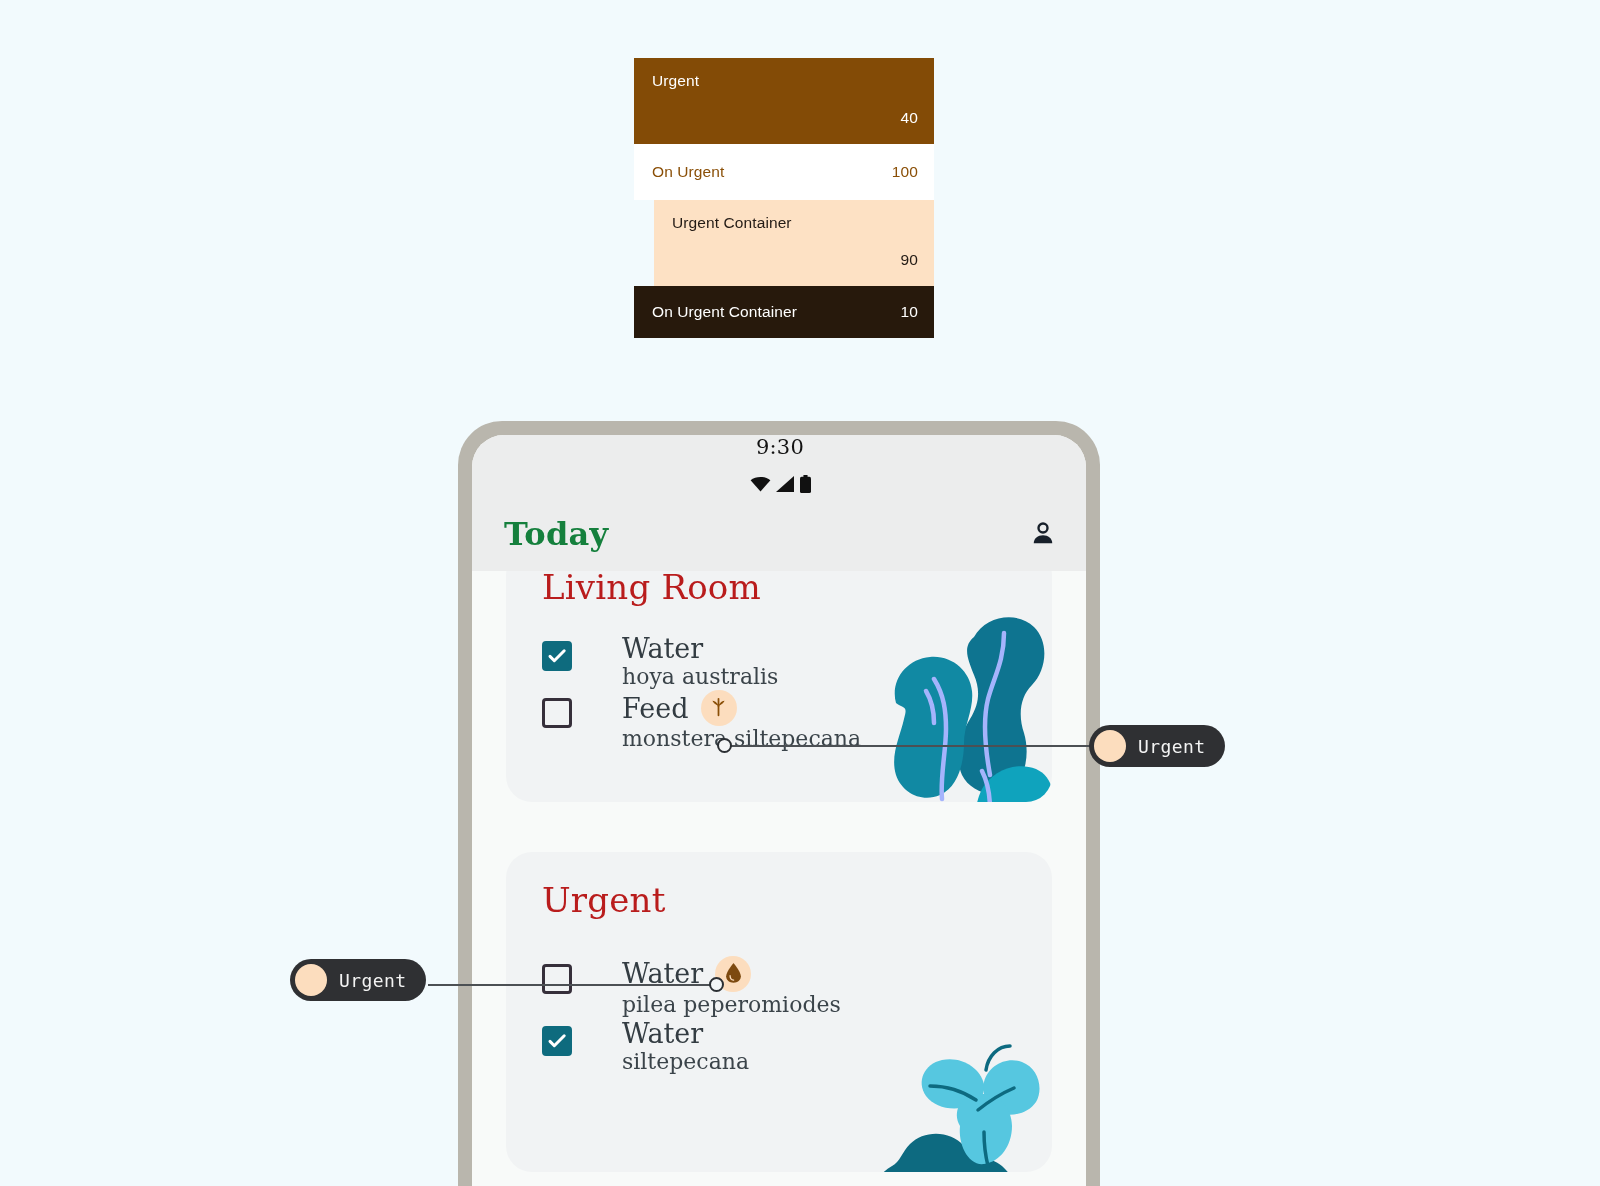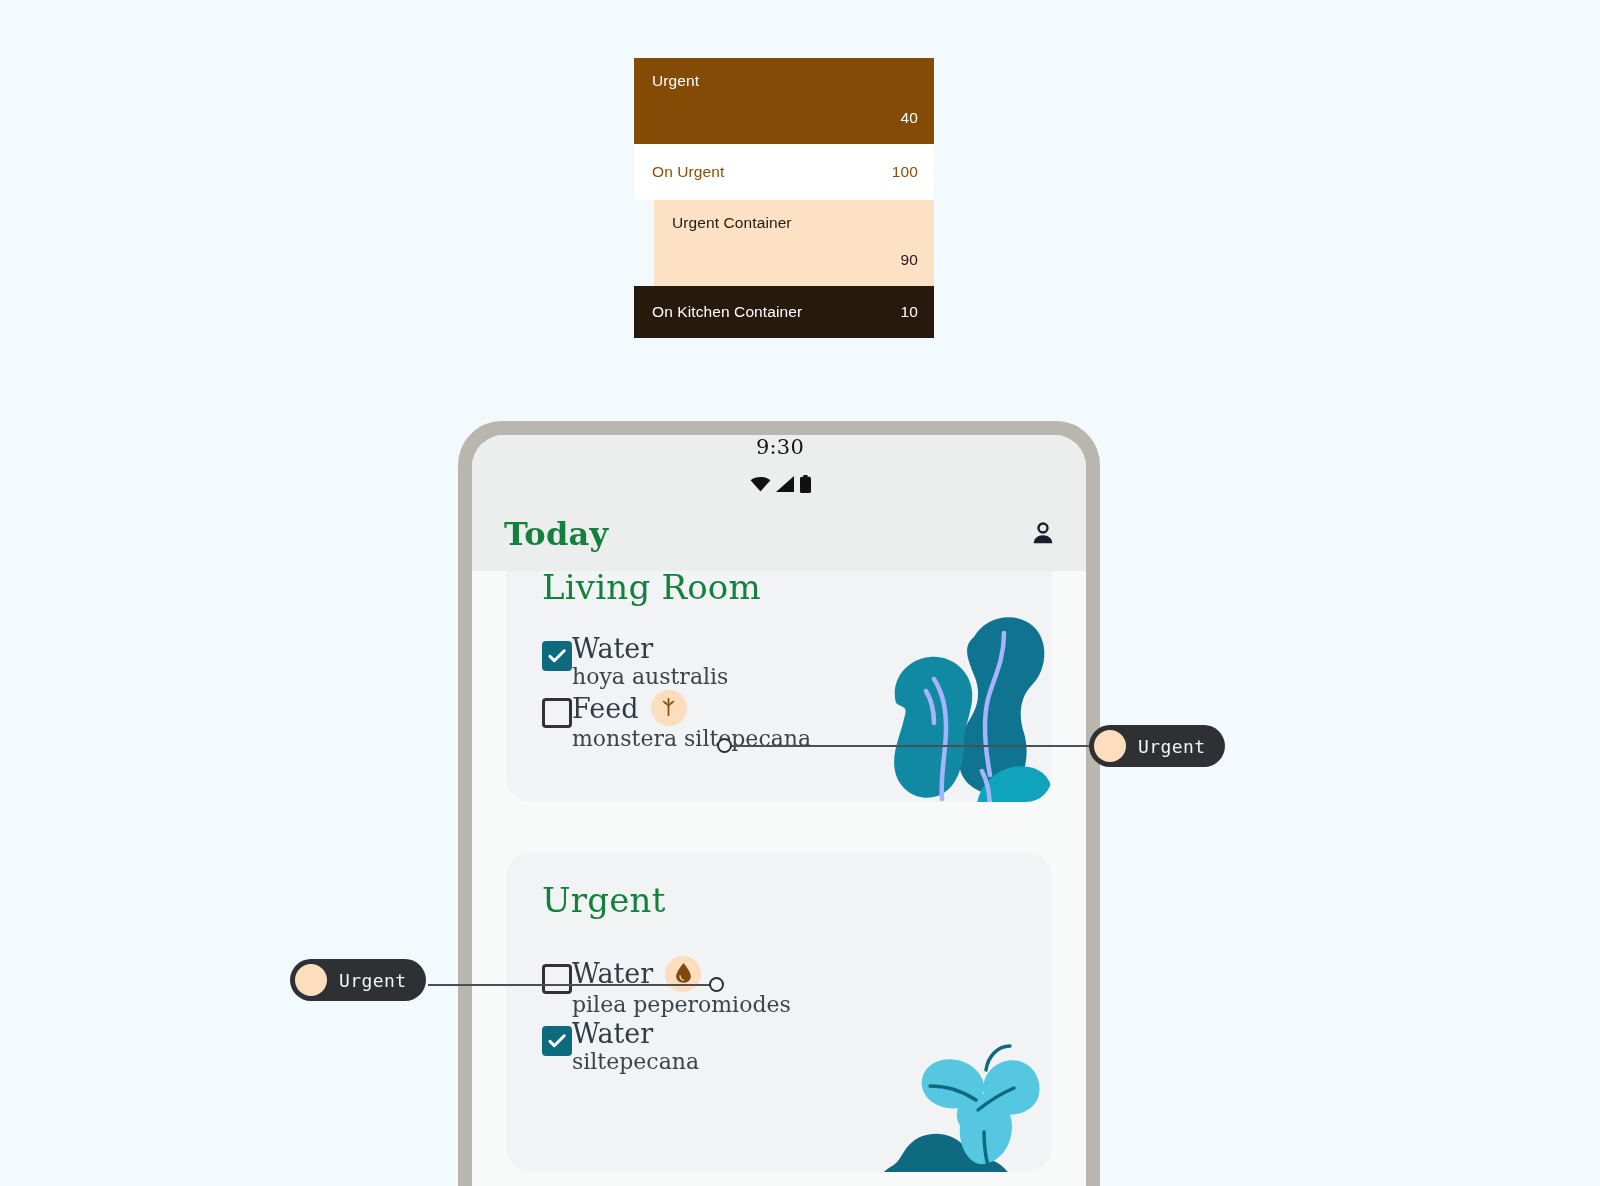"On Kitchen Container" span.sw-label { text: Kitchen -> Urgent }
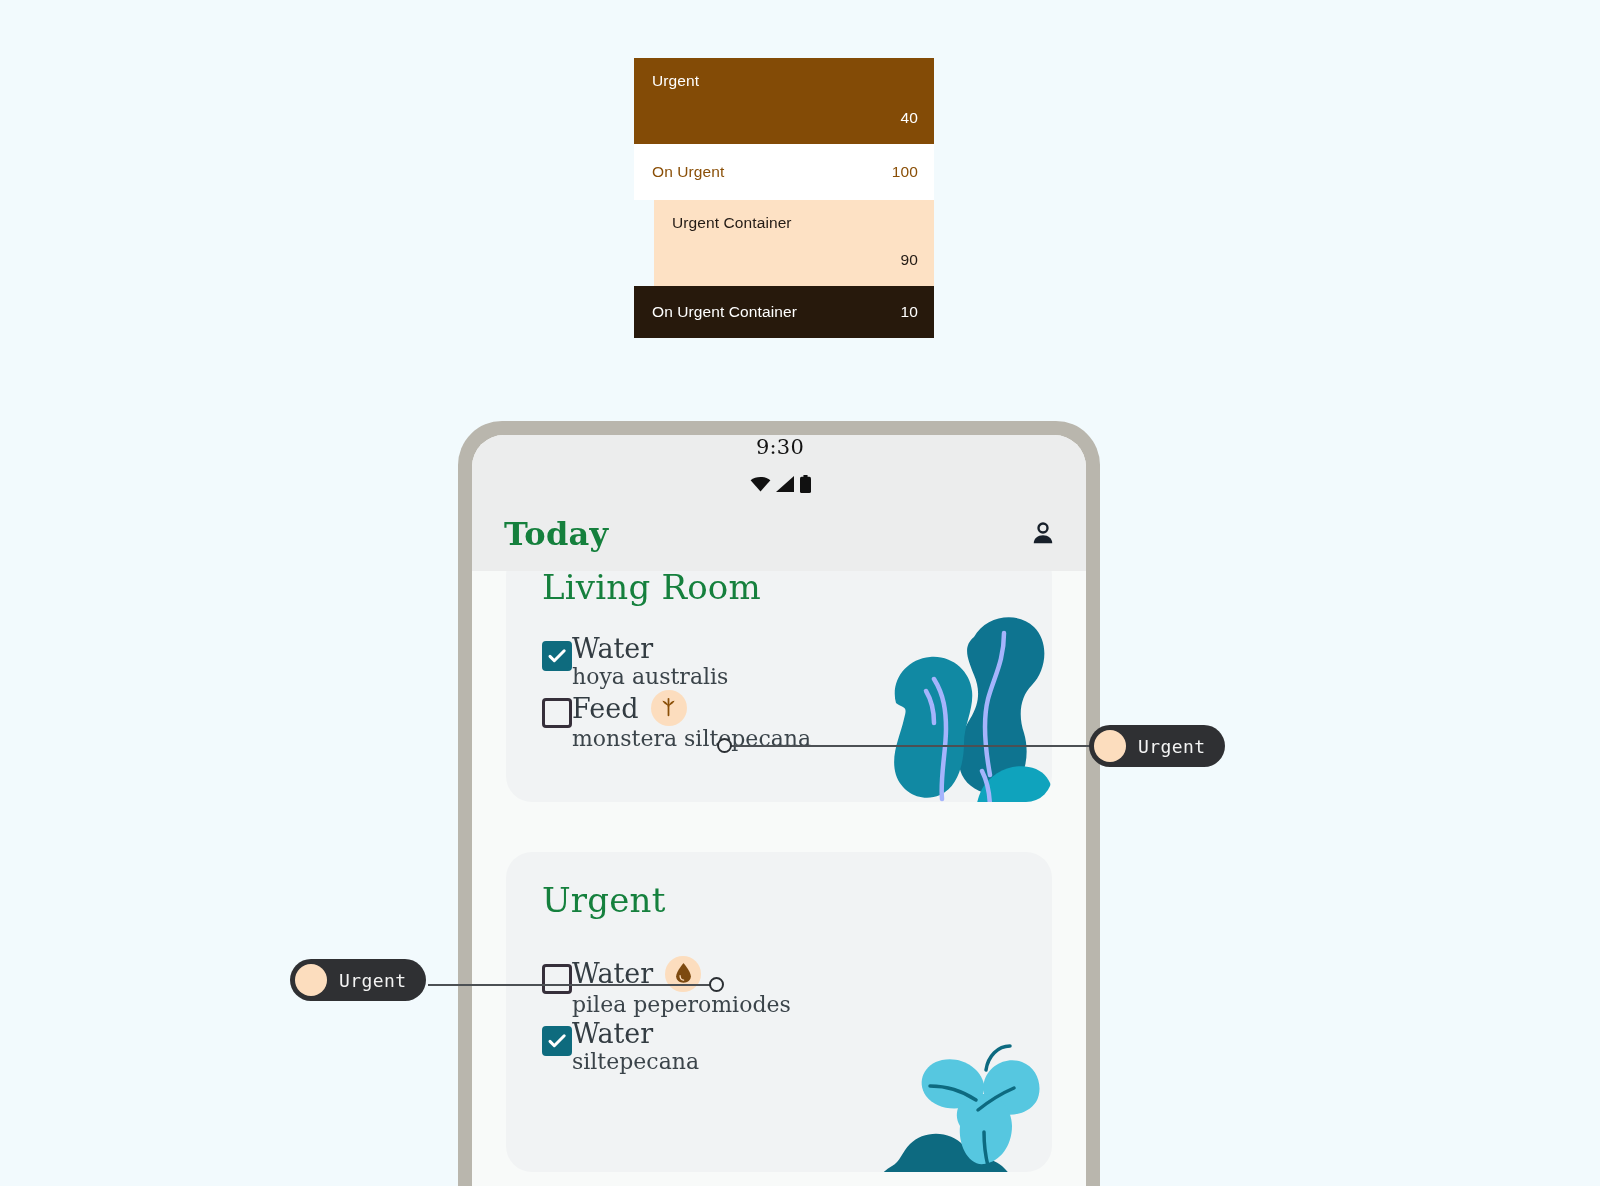"Living Room" .card-title { color: #15803d -> #b91c1c }
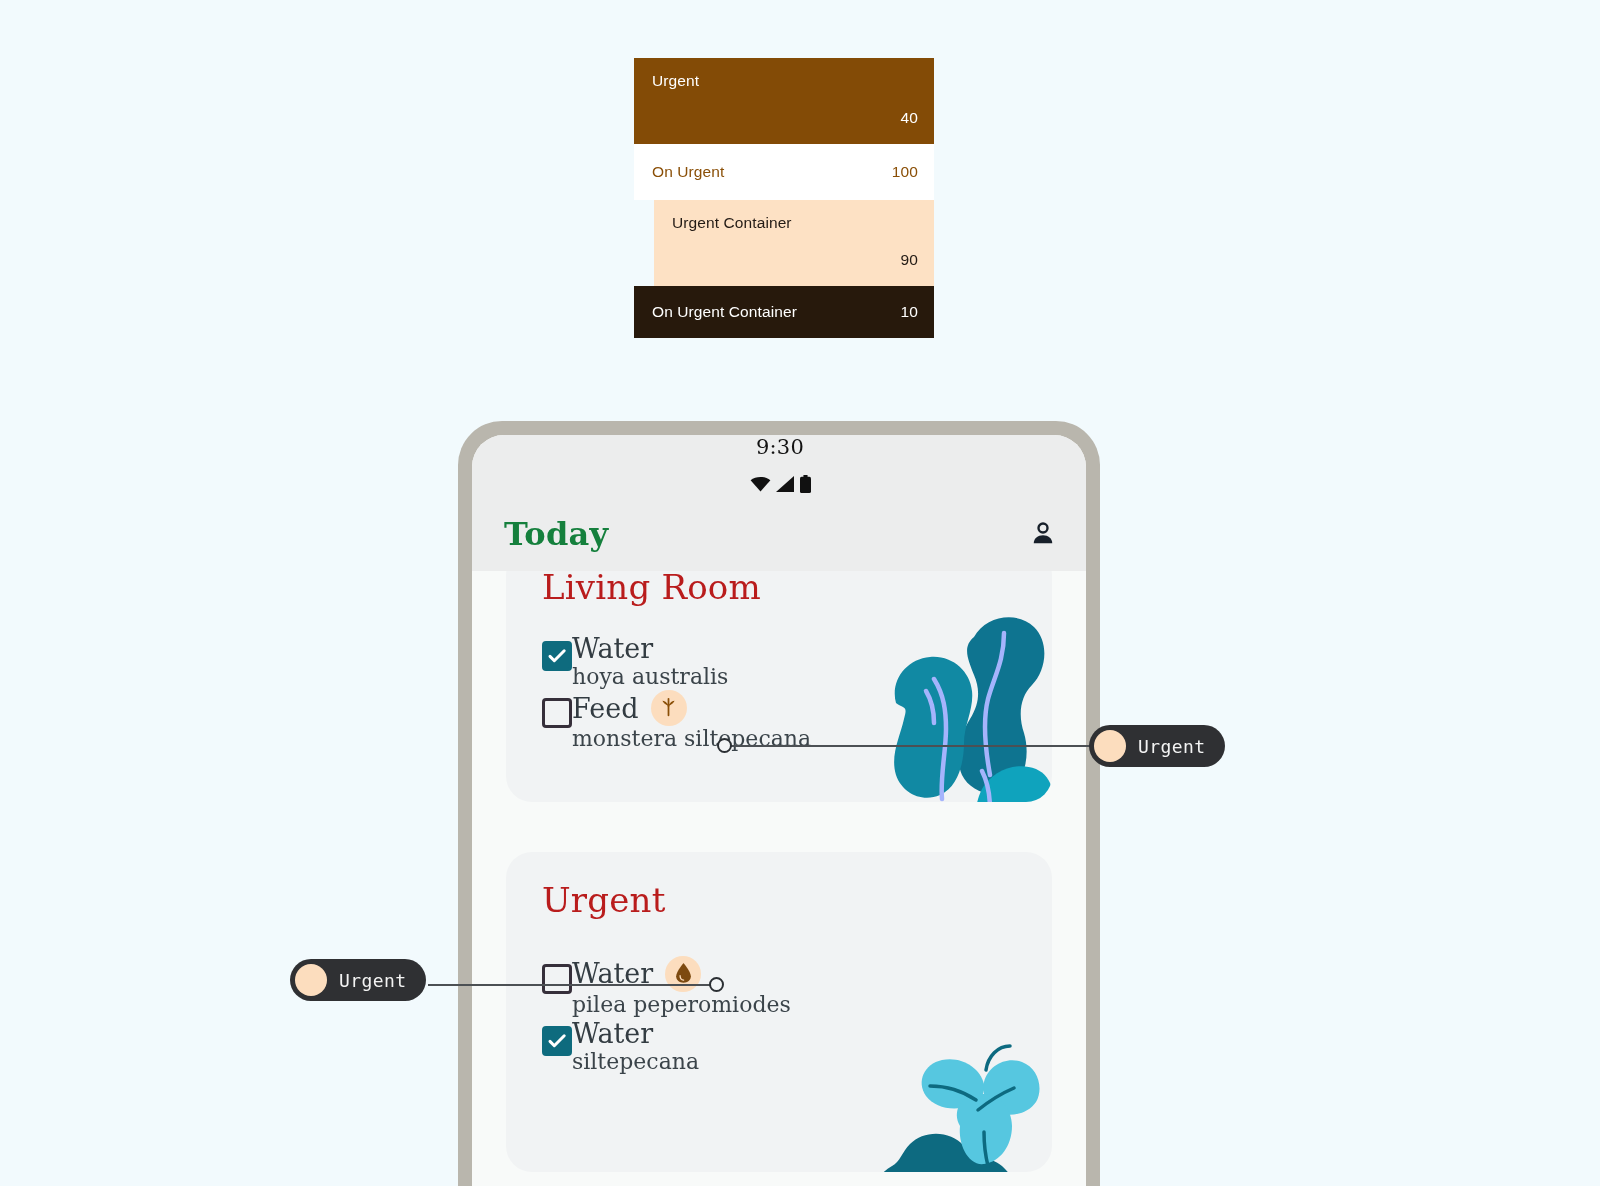"Water" .task { gap: none -> 50px }
